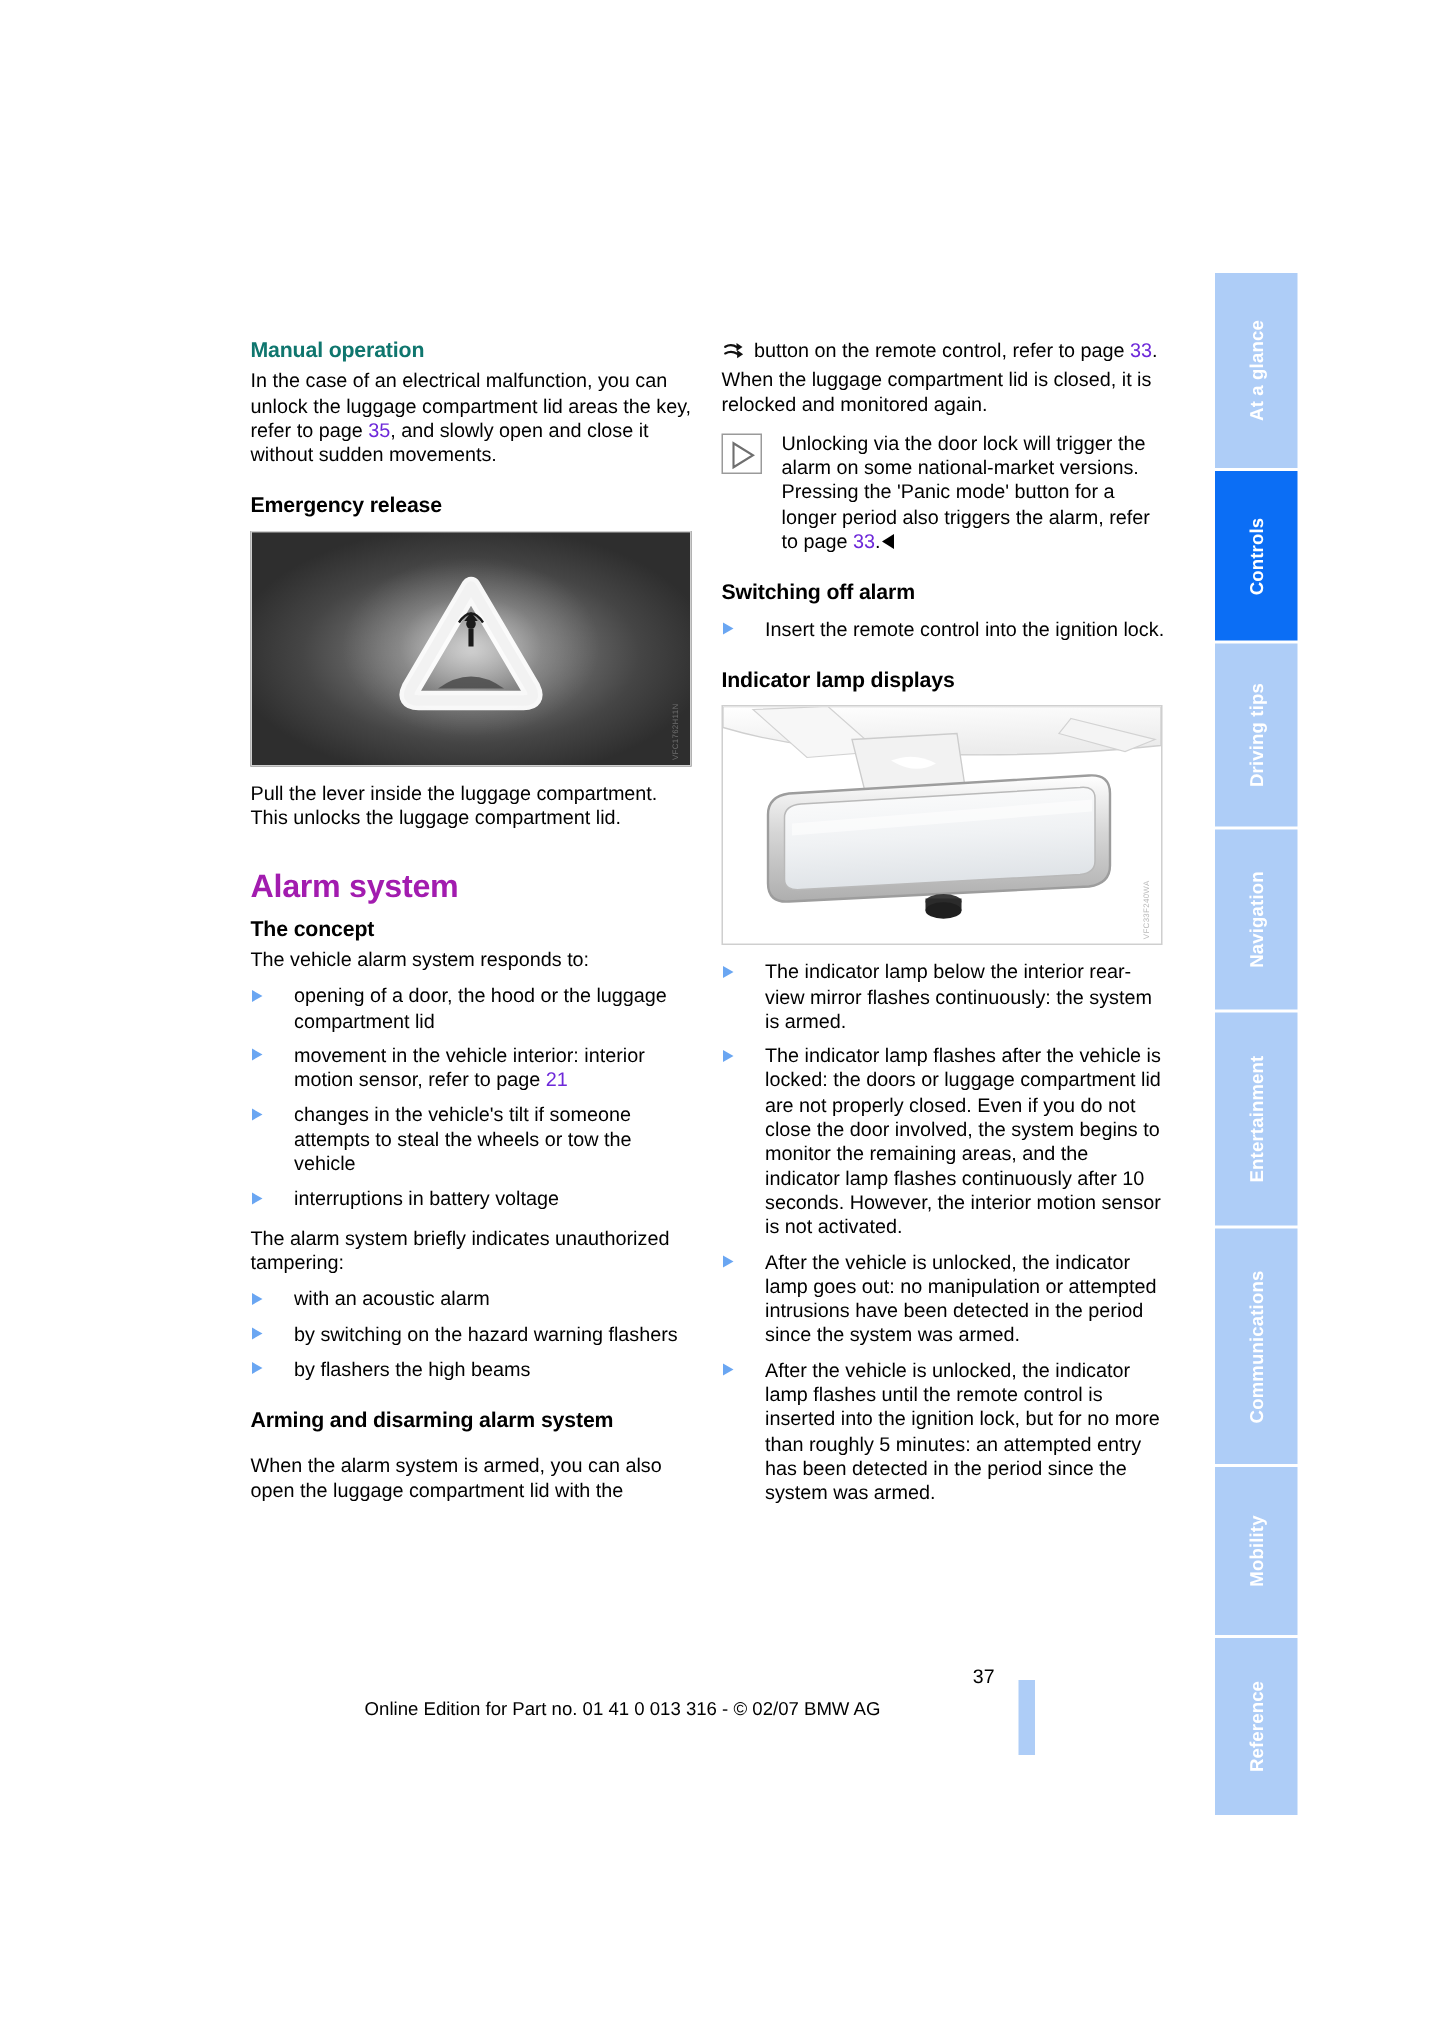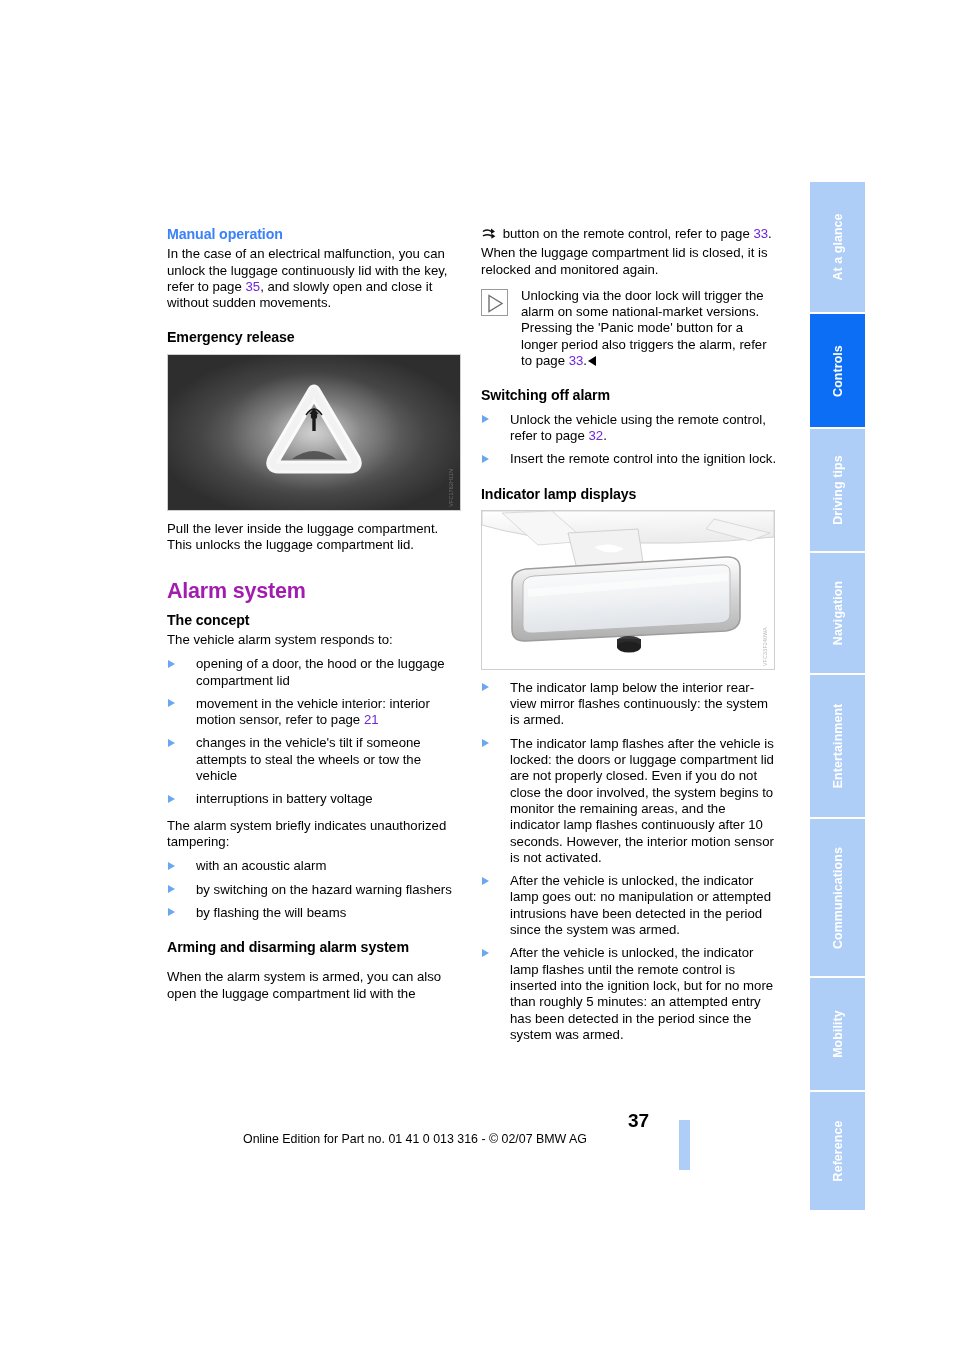"Manual operation" h2.sub.faded { color: #3b82f6 -> #0f766e }
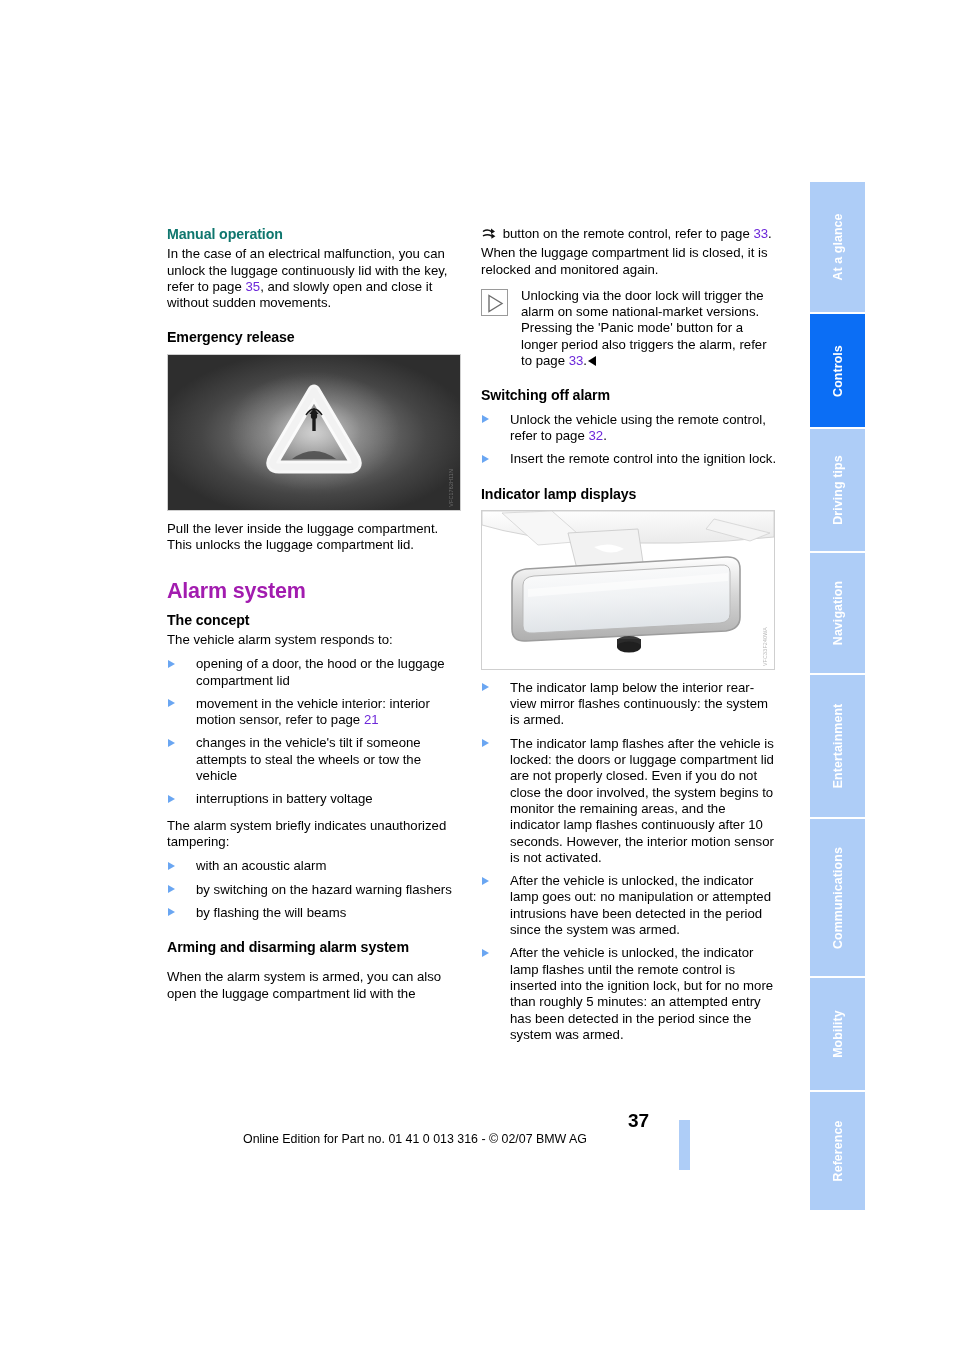"In the case of an" span { text: continuously lid with -> compartment lid areas }
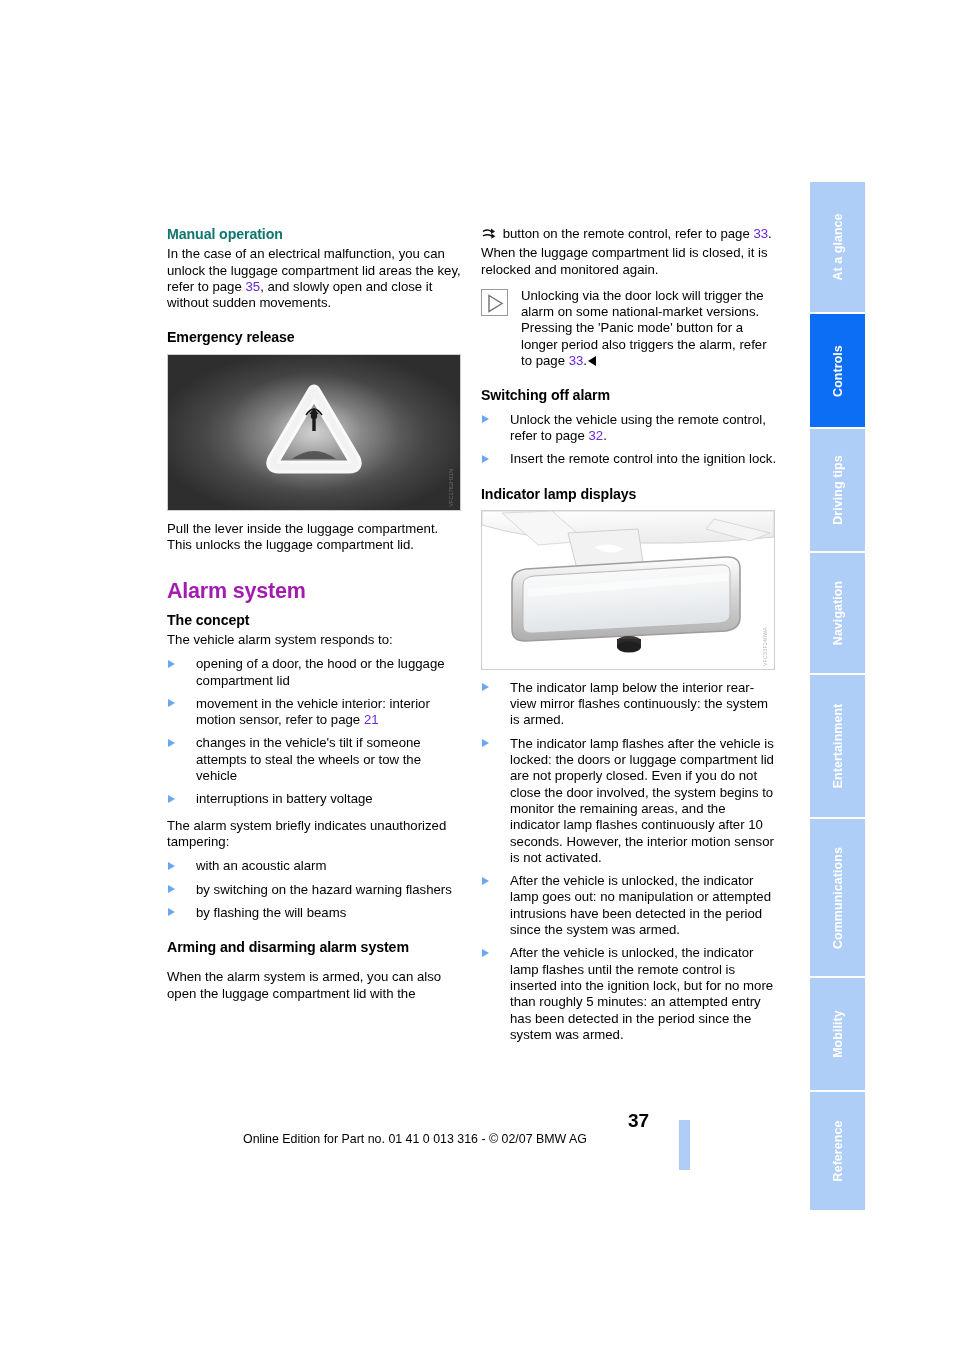"Unlock the vehicle using the" li { html: <li> <span></span> <span>Unlock the vehicle using the remote control, refer to page </span><span>32</span><span>.</span> </li> -> none }
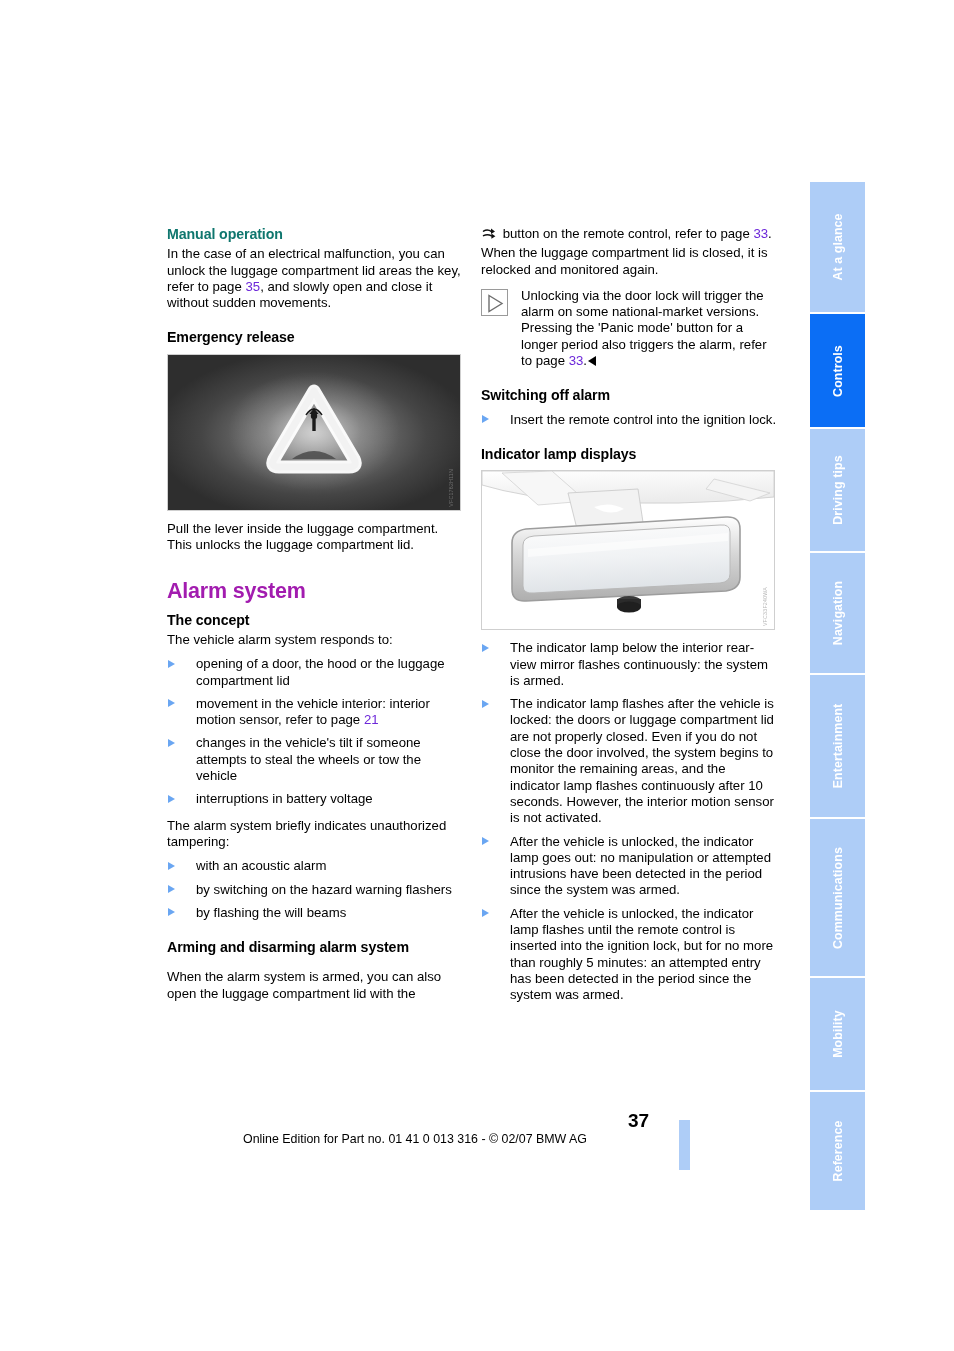"by flashing the will beams" span { text: flashing the will -> flashers the high }
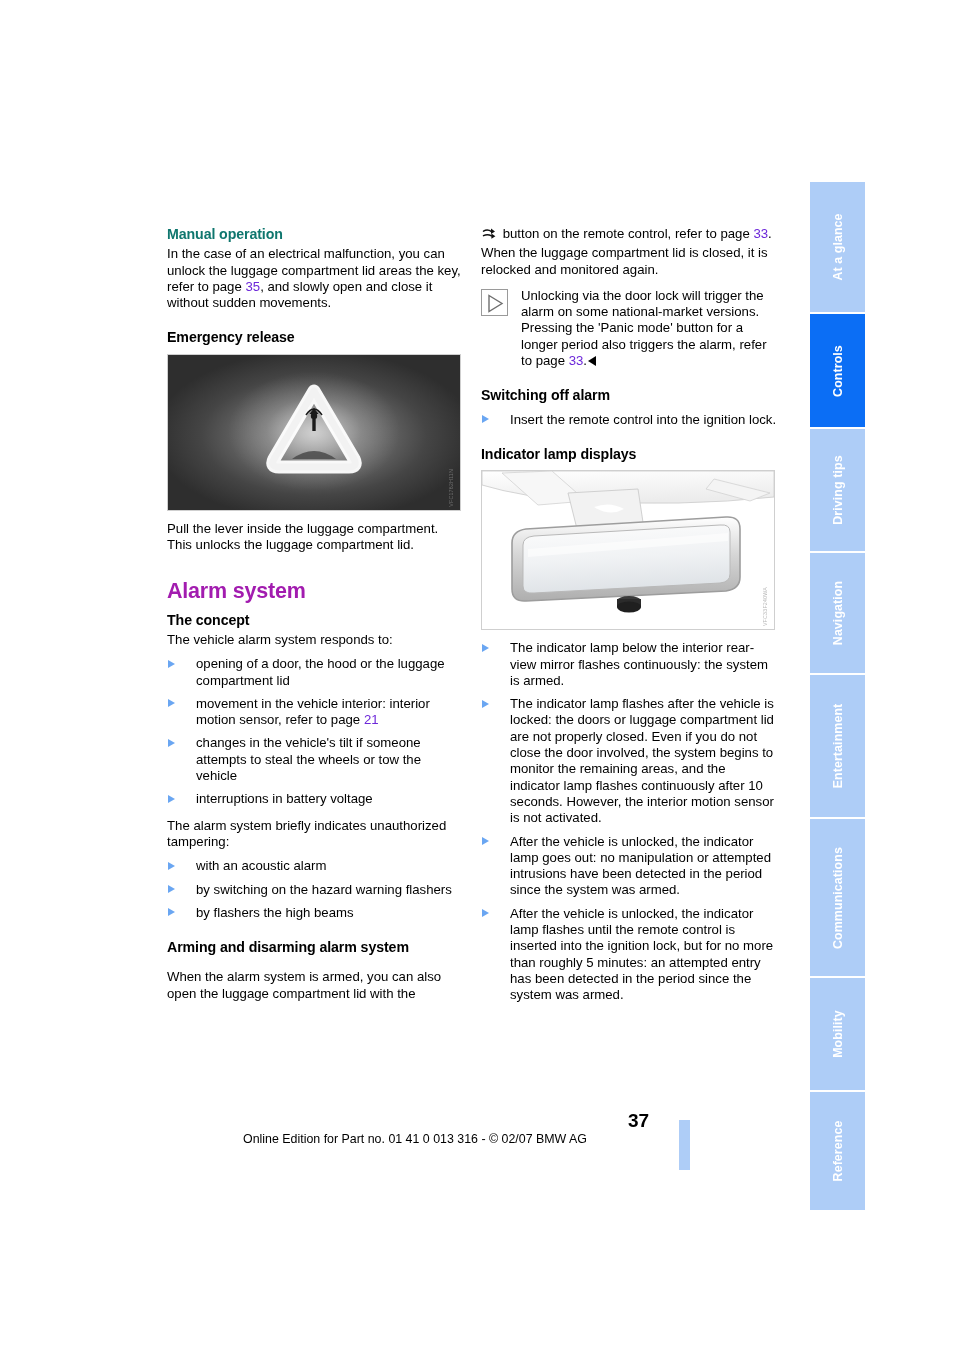"37" .pagenum { font-size: 19px -> 13px; font-weight: bold -> normal; text-align: none -> right }
